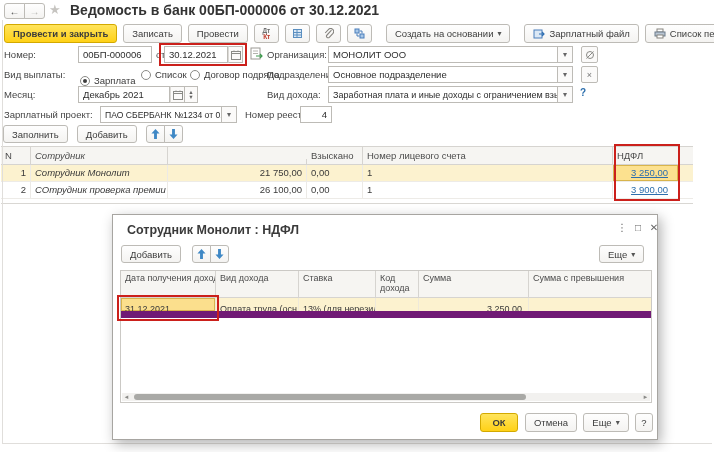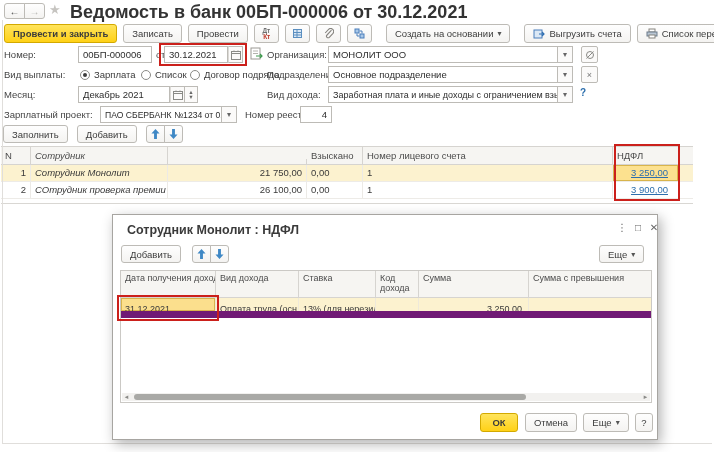"Ведомость в банк 00БП-000006 от" div.abs { font-size: 18px -> 14px }
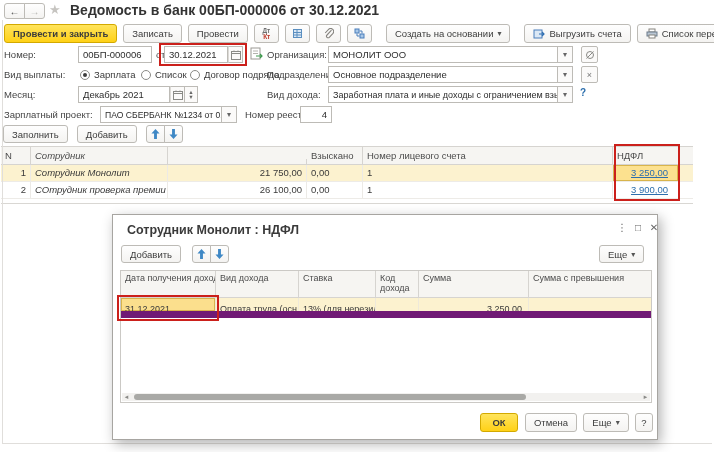"Выгрузить счета" span { text: Выгрузить счета -> Зарплатный файл }
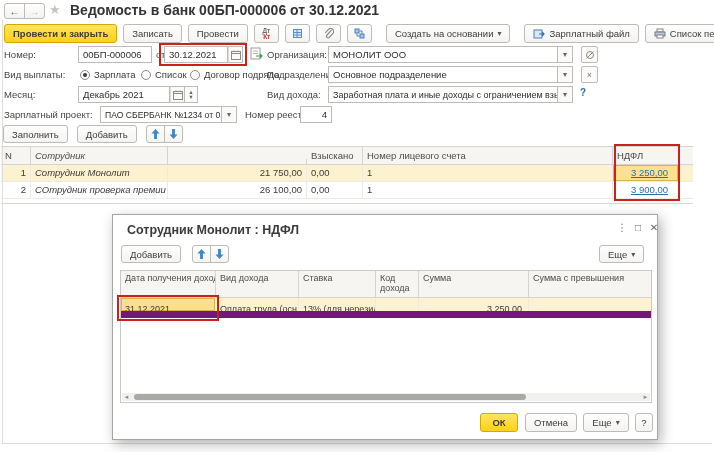"Зарплата" div.radioitem { top: 66px -> 72px }
